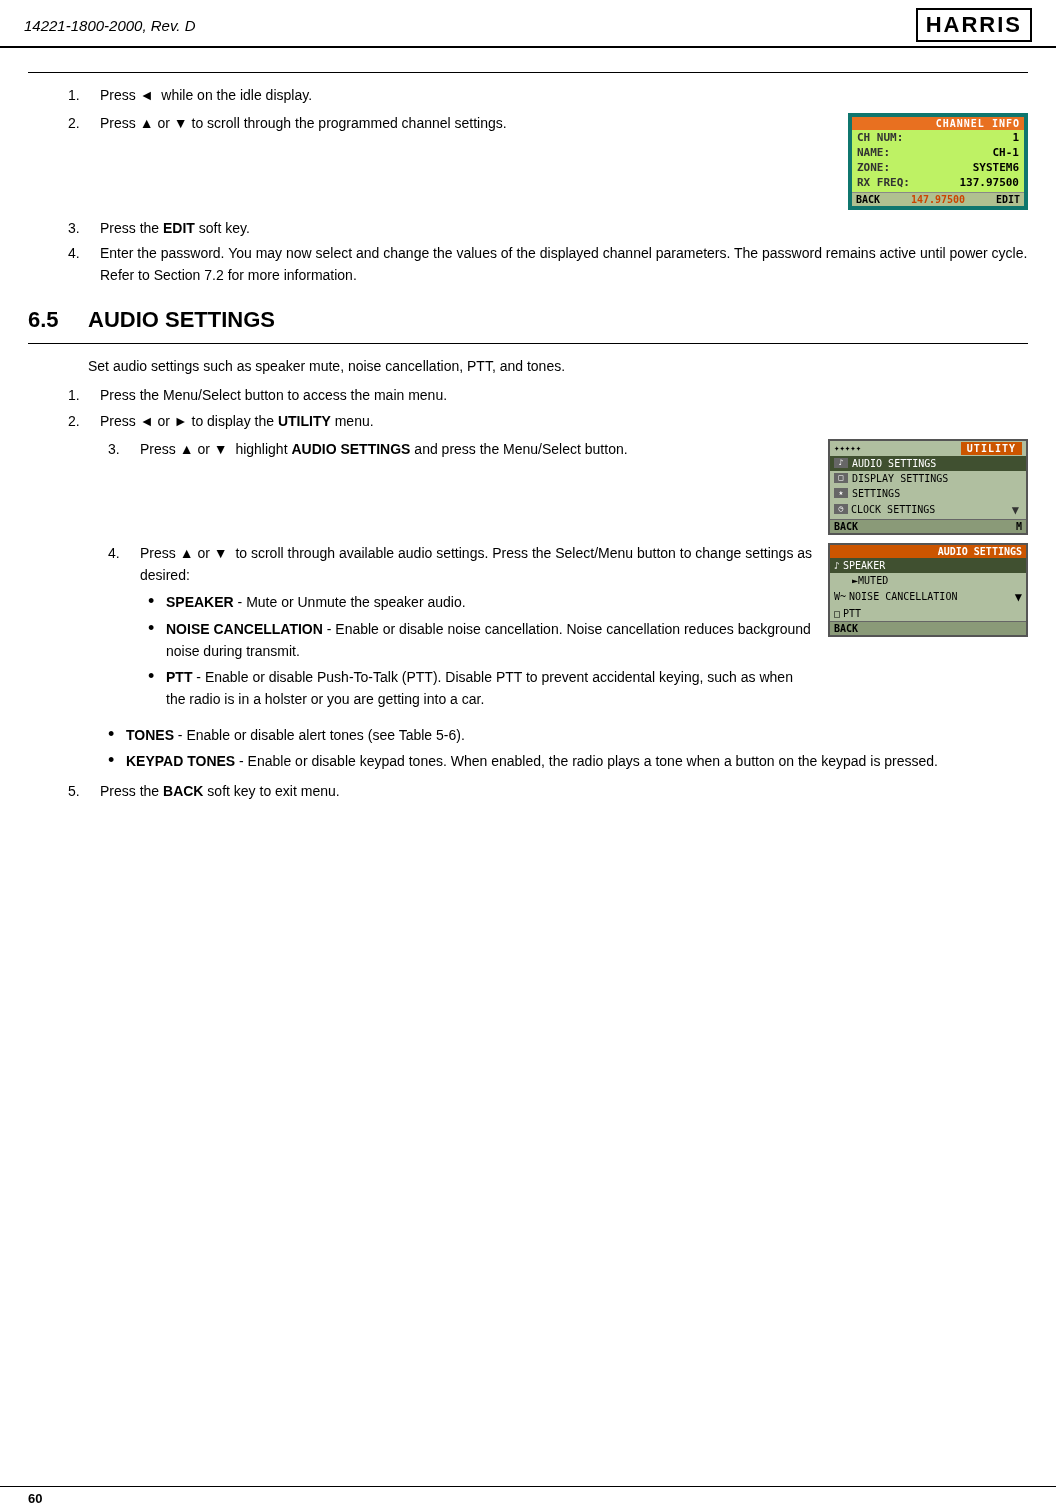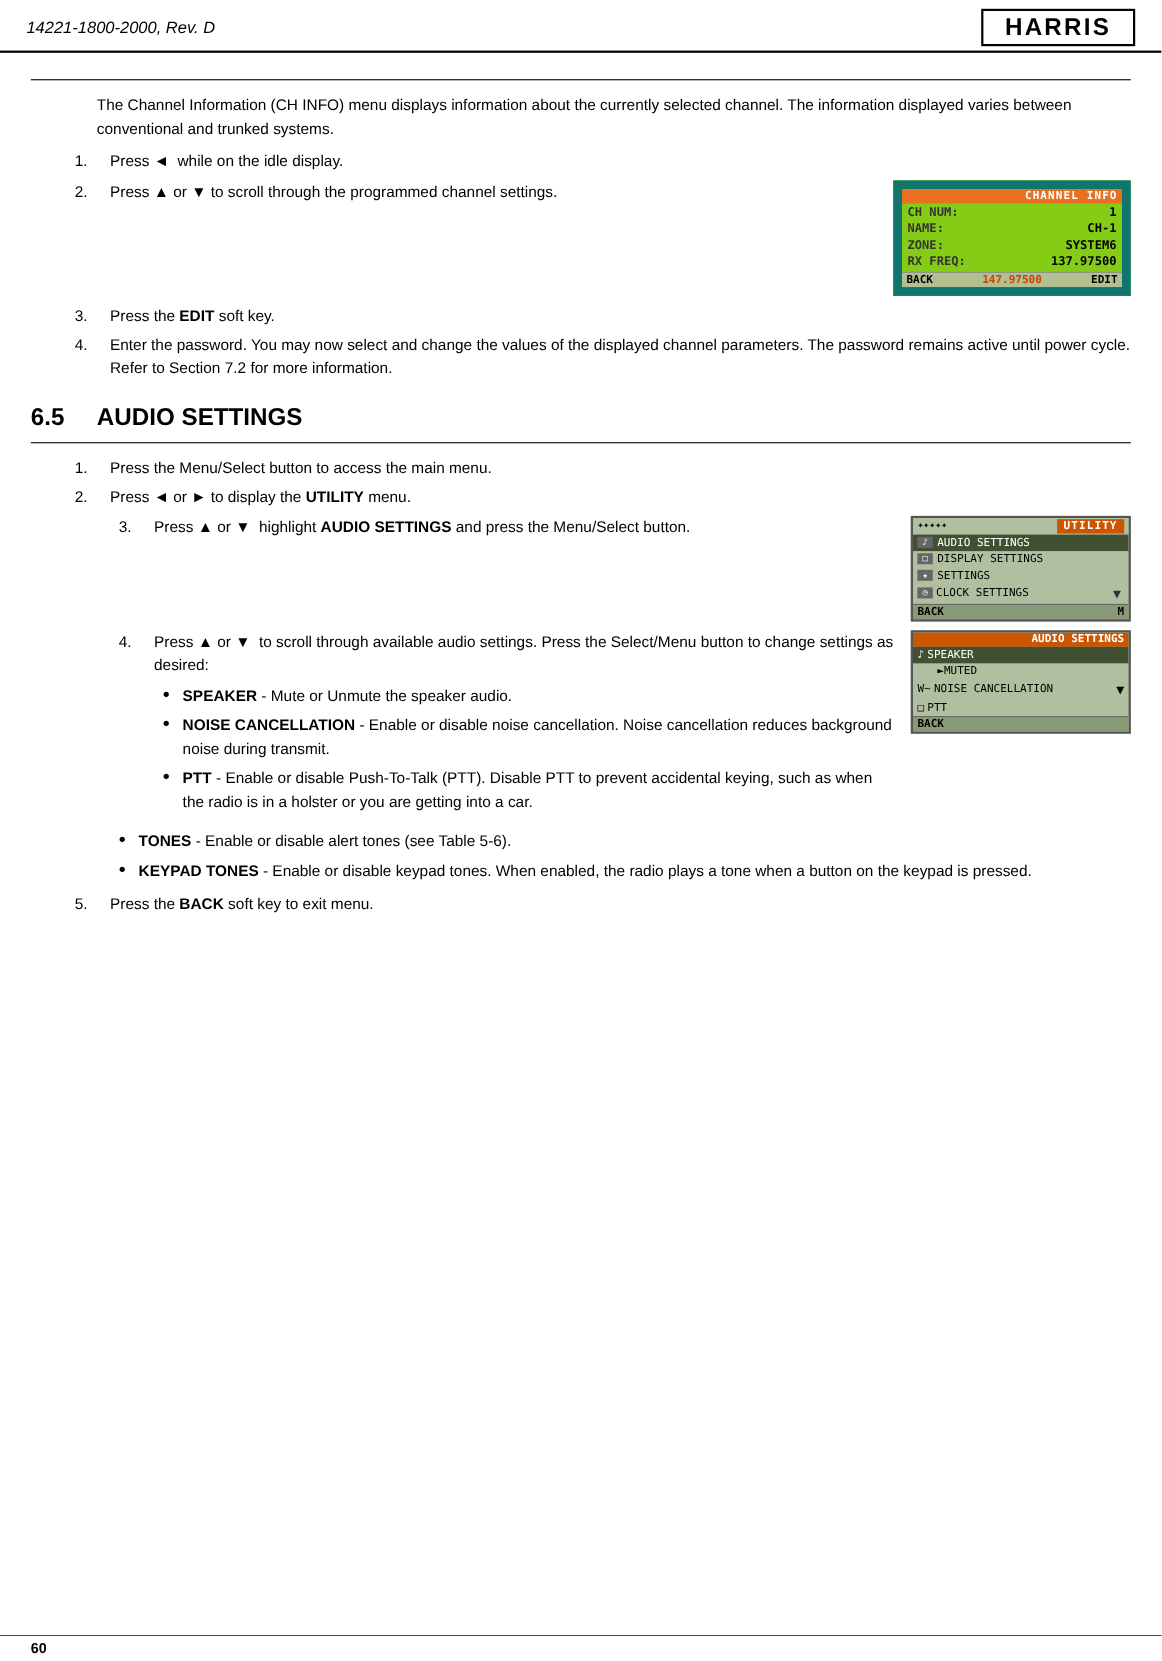"HARRIS" .harris-logo { padding: 2px 20px -> 2px 8px }
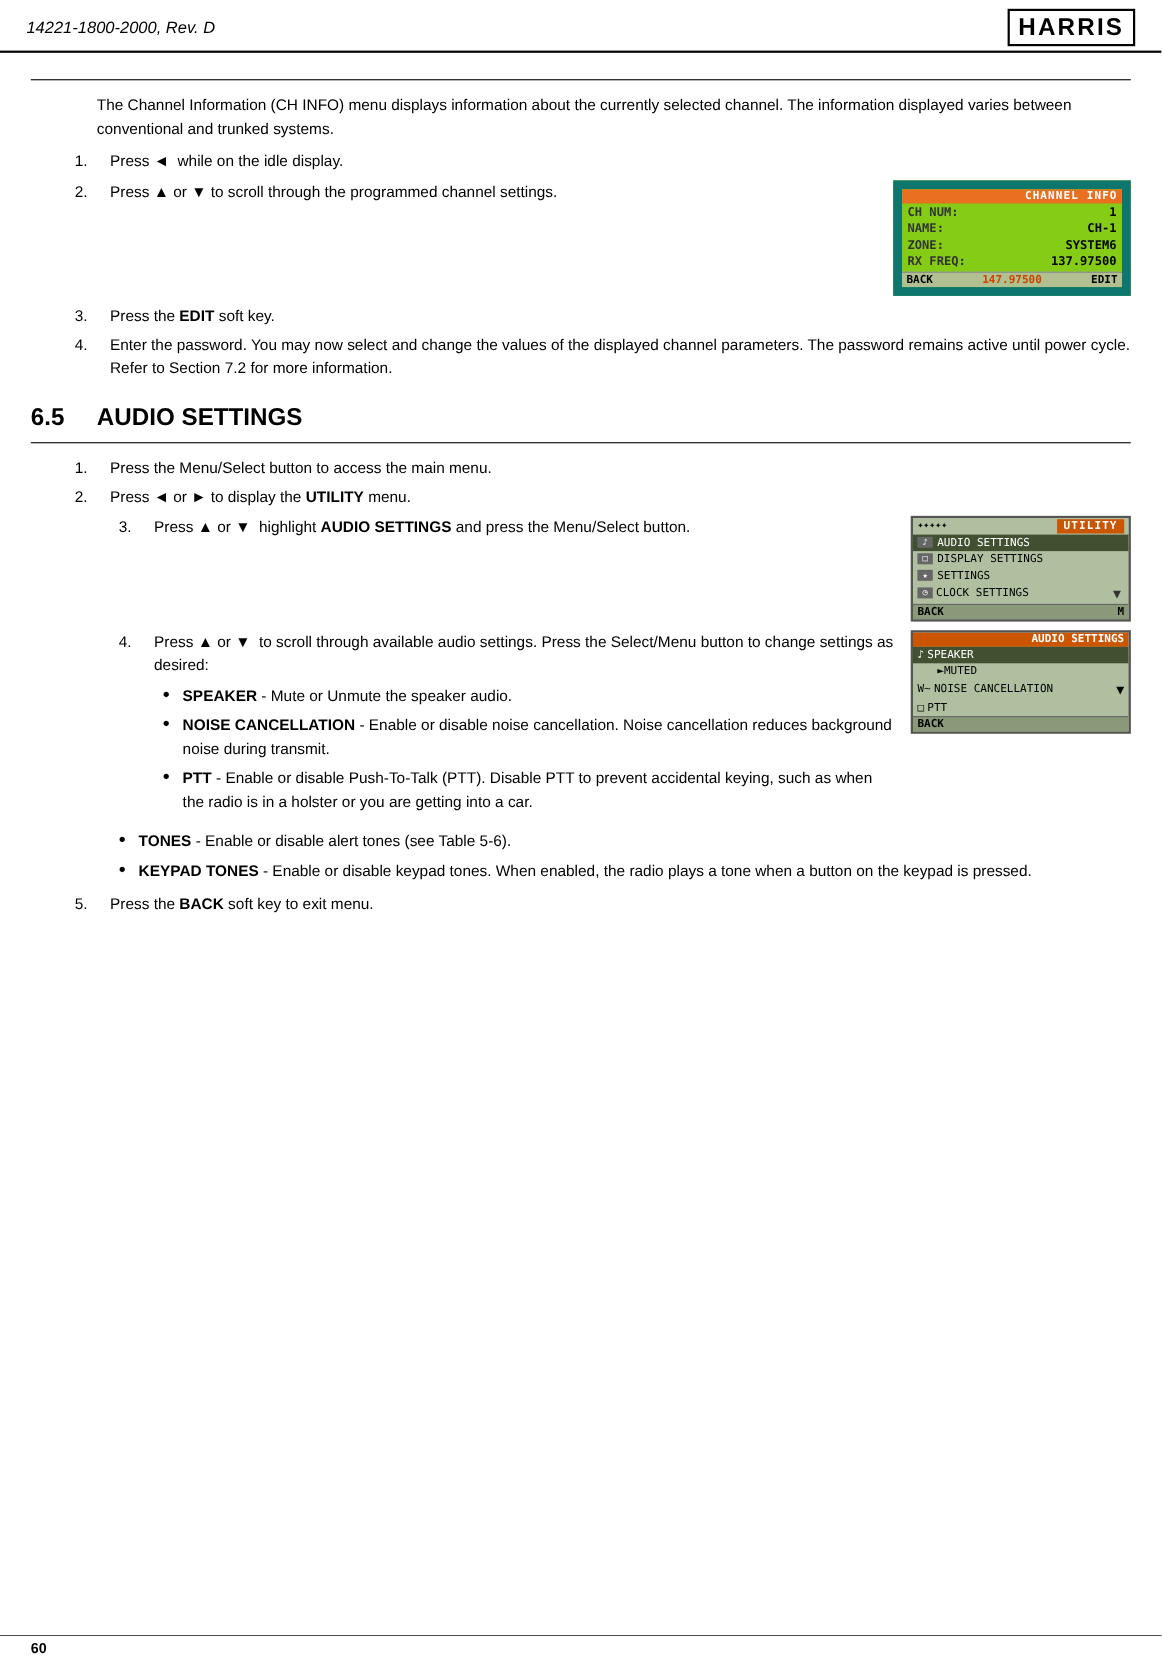"The Channel Information (CH INFO)" div.body-text { html: <div>The Channel Information (CH INFO) menu displays information about the currently selected channel. The information displayed varies between conventional and trunked systems.</div> -> none }
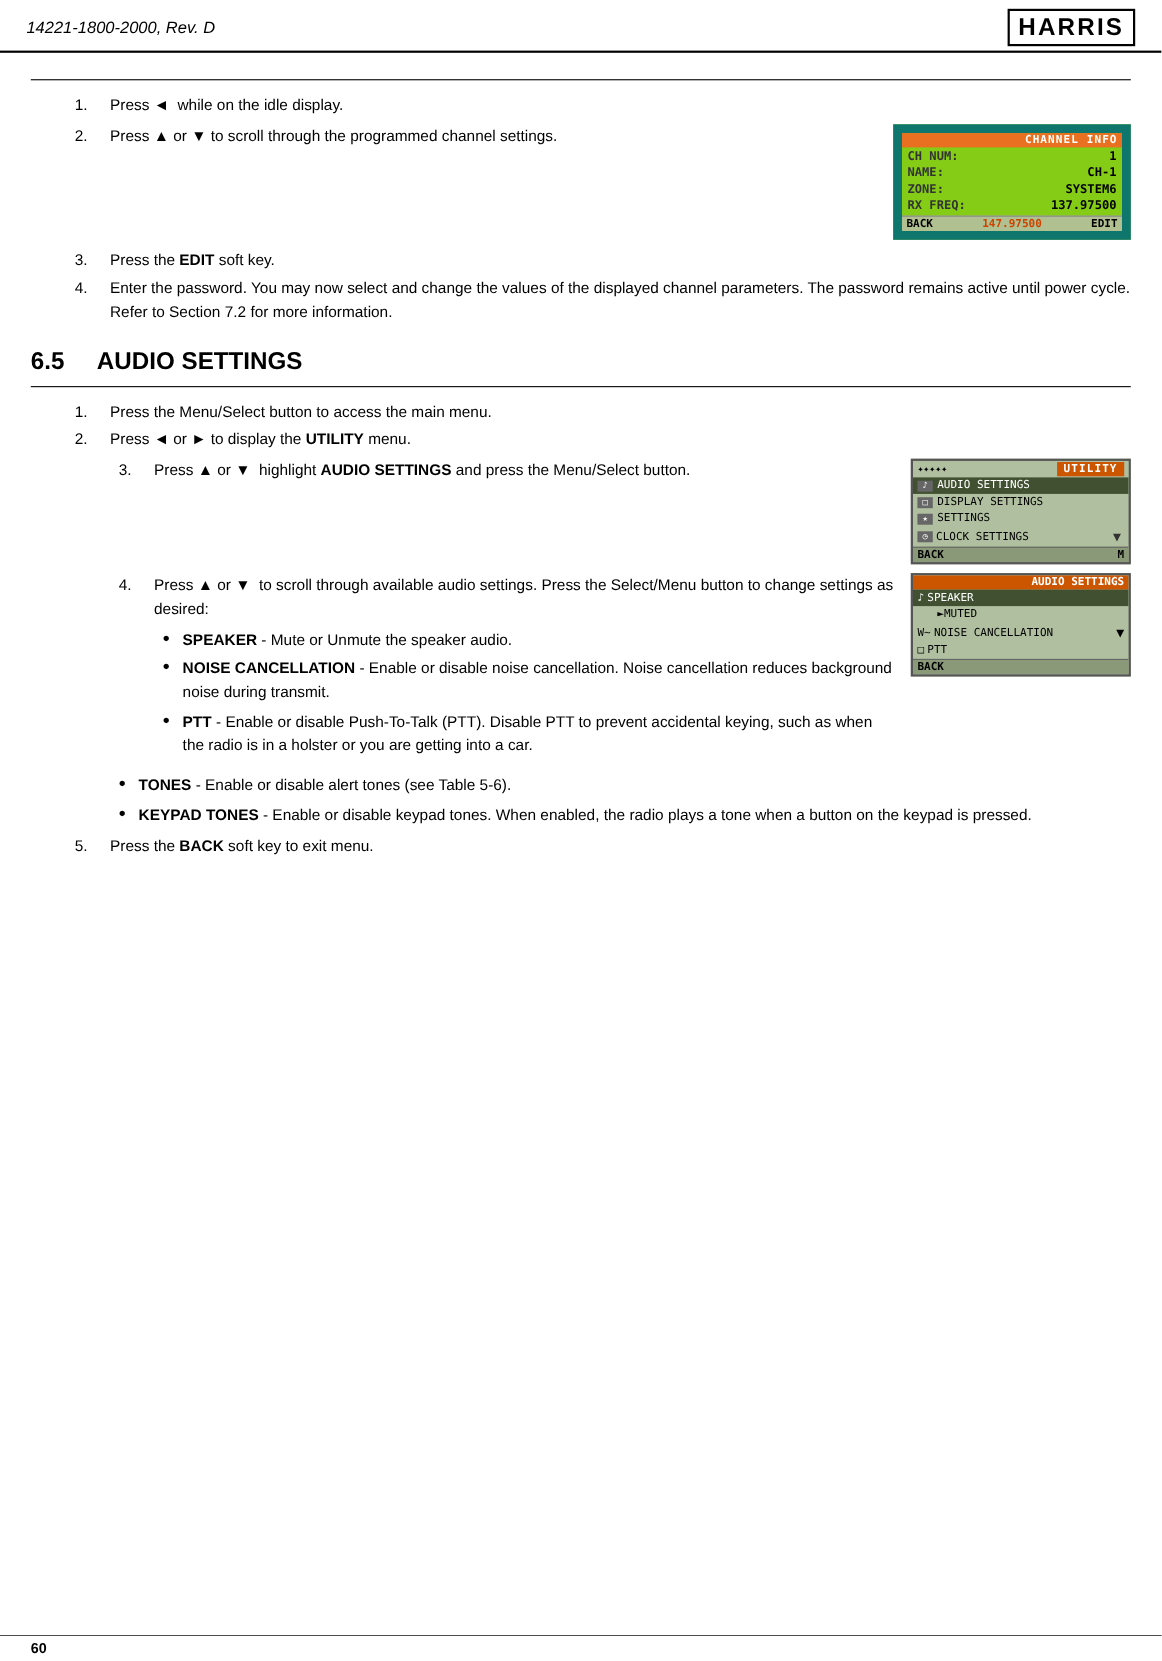"CHANNEL INFO" .radio-screen { background: #84cc16 -> #bef264; border: 8px solid #0f766e -> 4px solid #0f766e; width: 216px -> 180px }
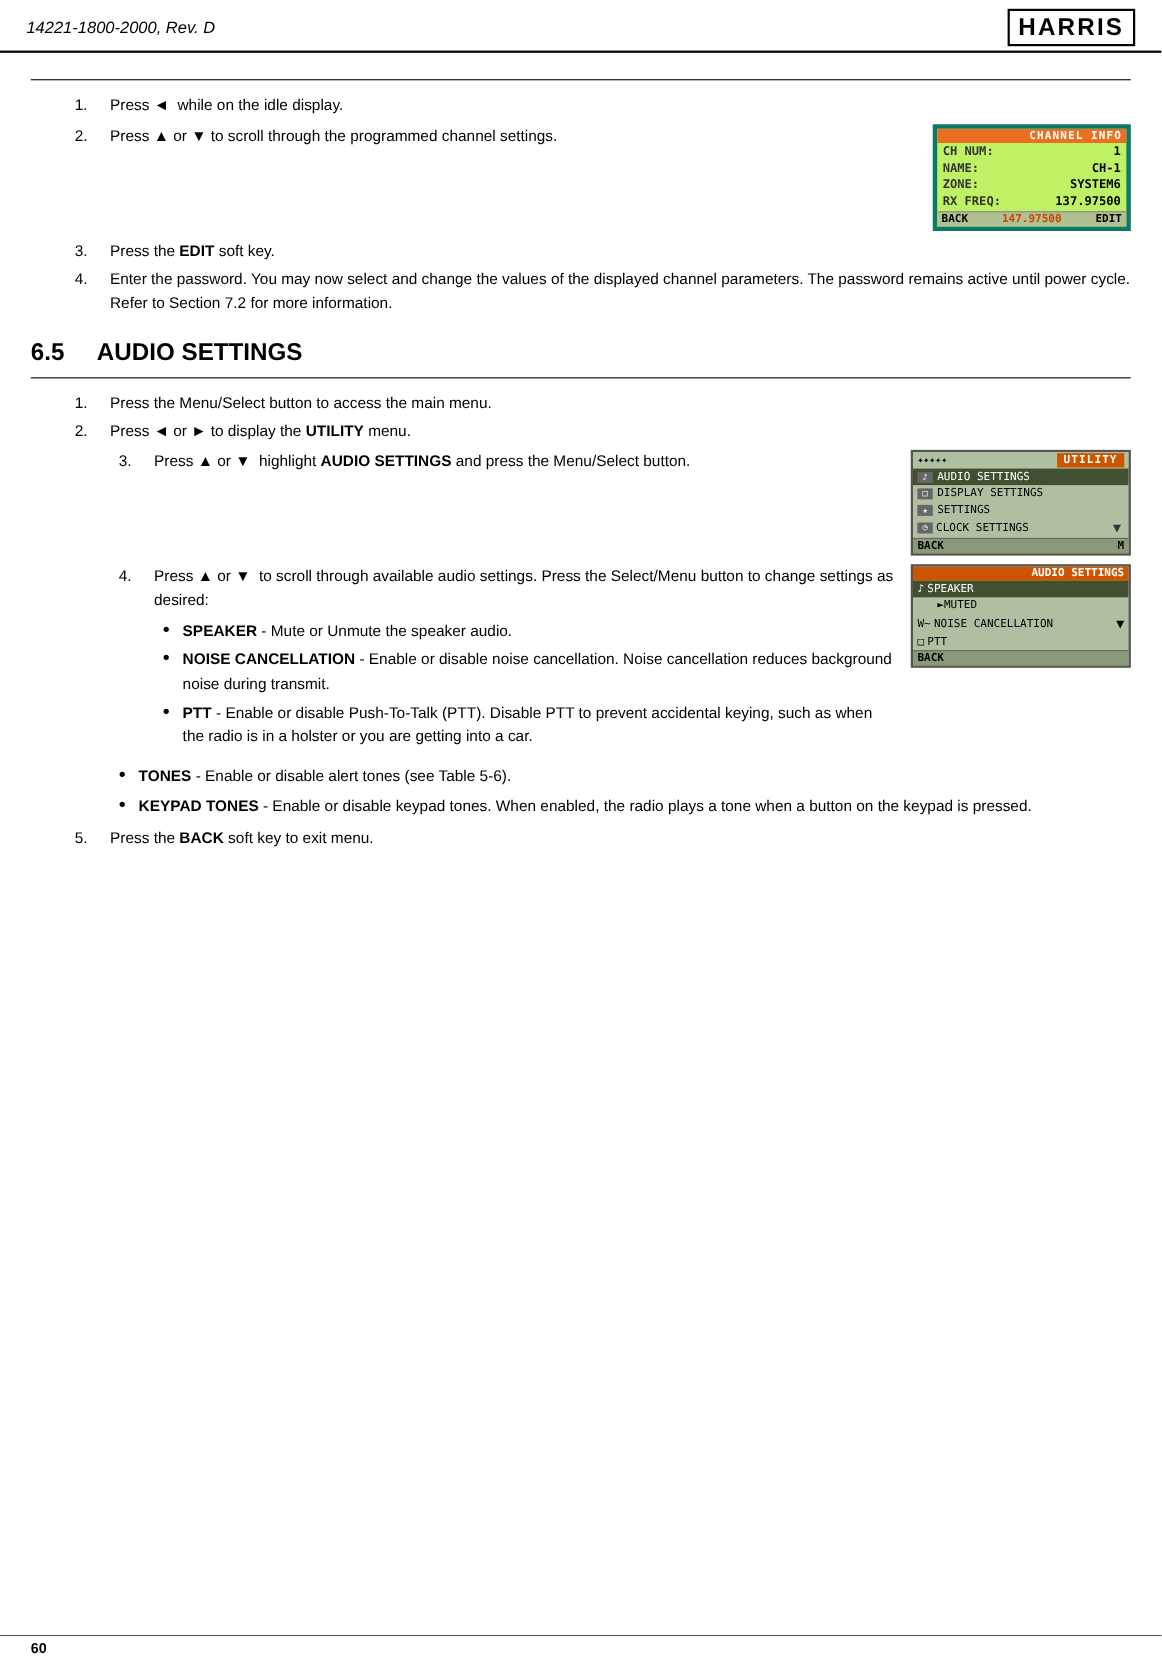"Set audio settings such as" div.body-text { html: none -> <div>Set audio settings such as speaker mute, noise cancellation, PTT, and tones.</div> }
